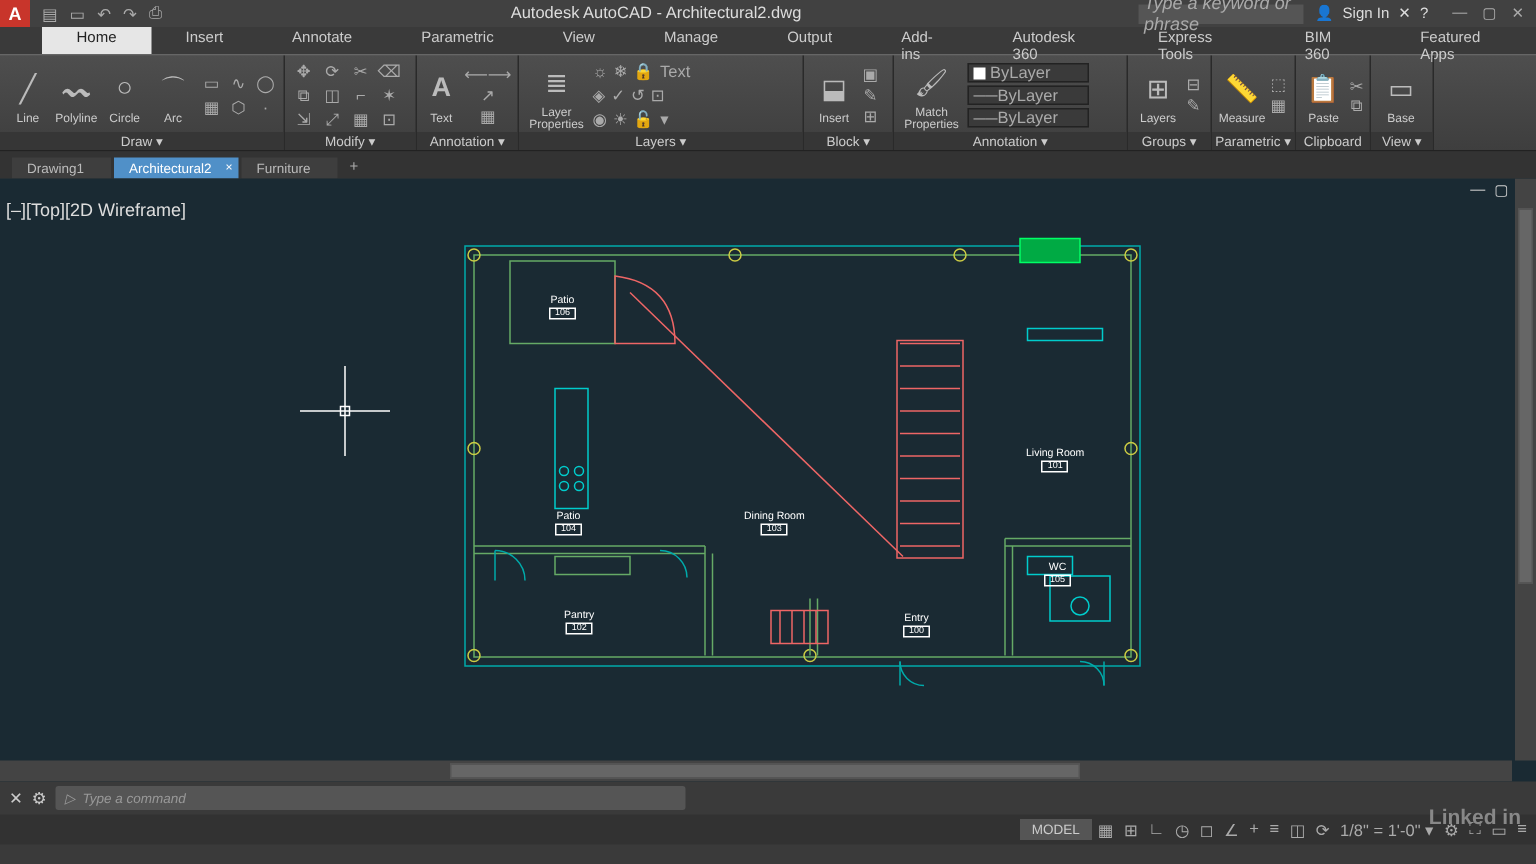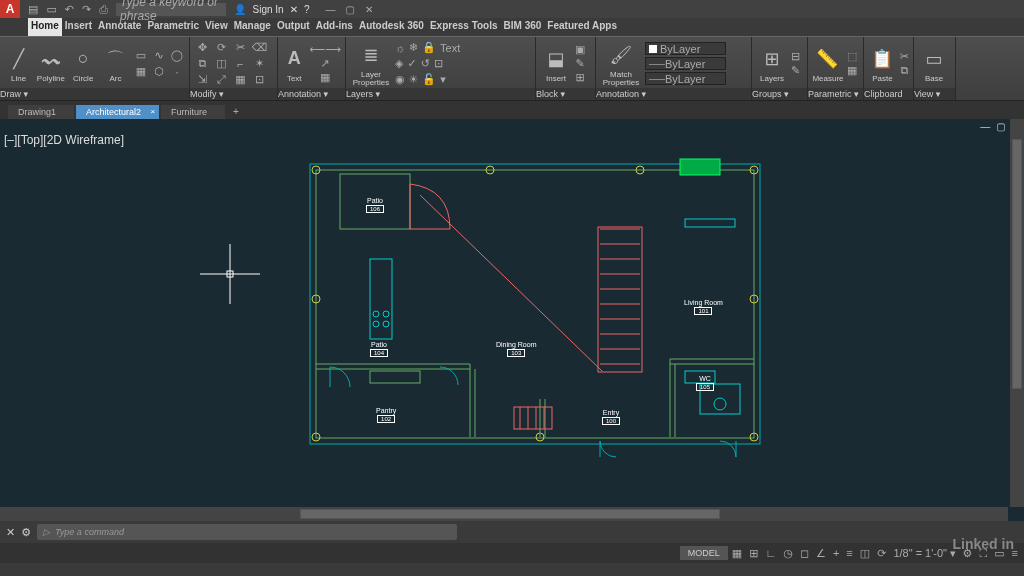"Autodesk AutoCAD - Architectural2.dwg" div.apptitle { html: none -> <div>Autodesk AutoCAD - Architectural2.dwg</div> }
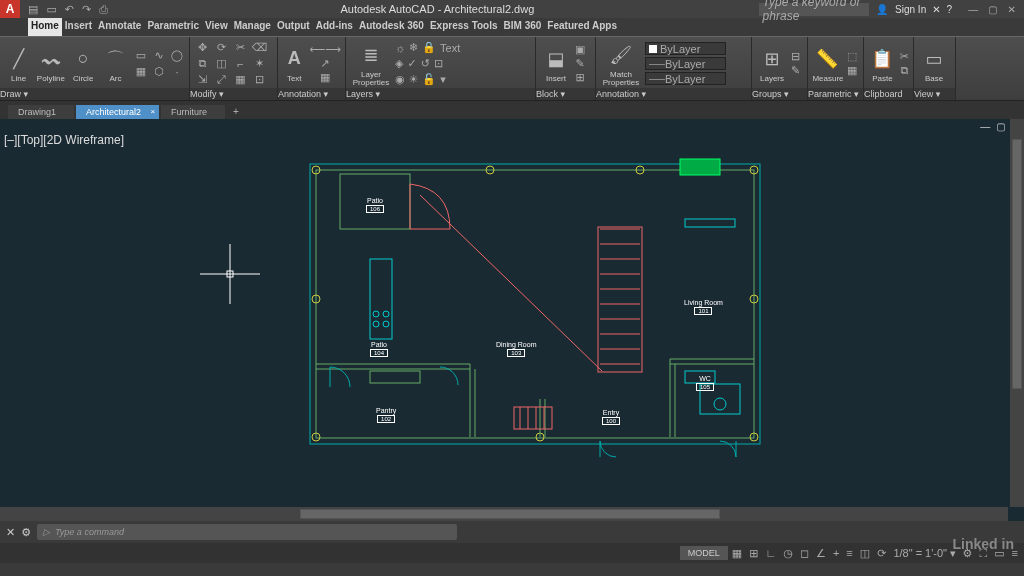"Home" .ribtabs span { font-weight: bold -> none; padding: 2px 3px -> 2px 23px }
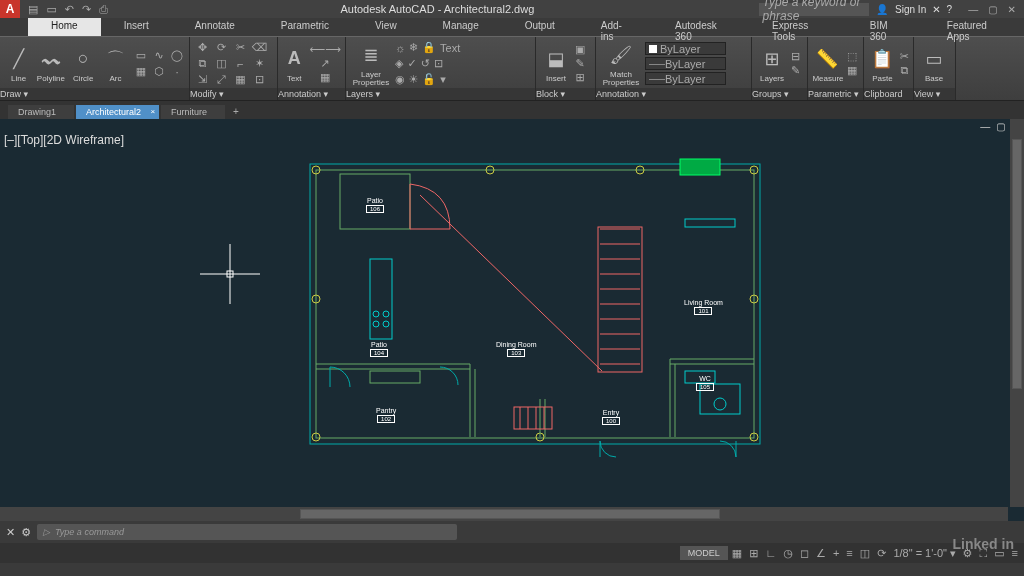"Draw ▾" .panel .plabel { text-align: left -> center }
